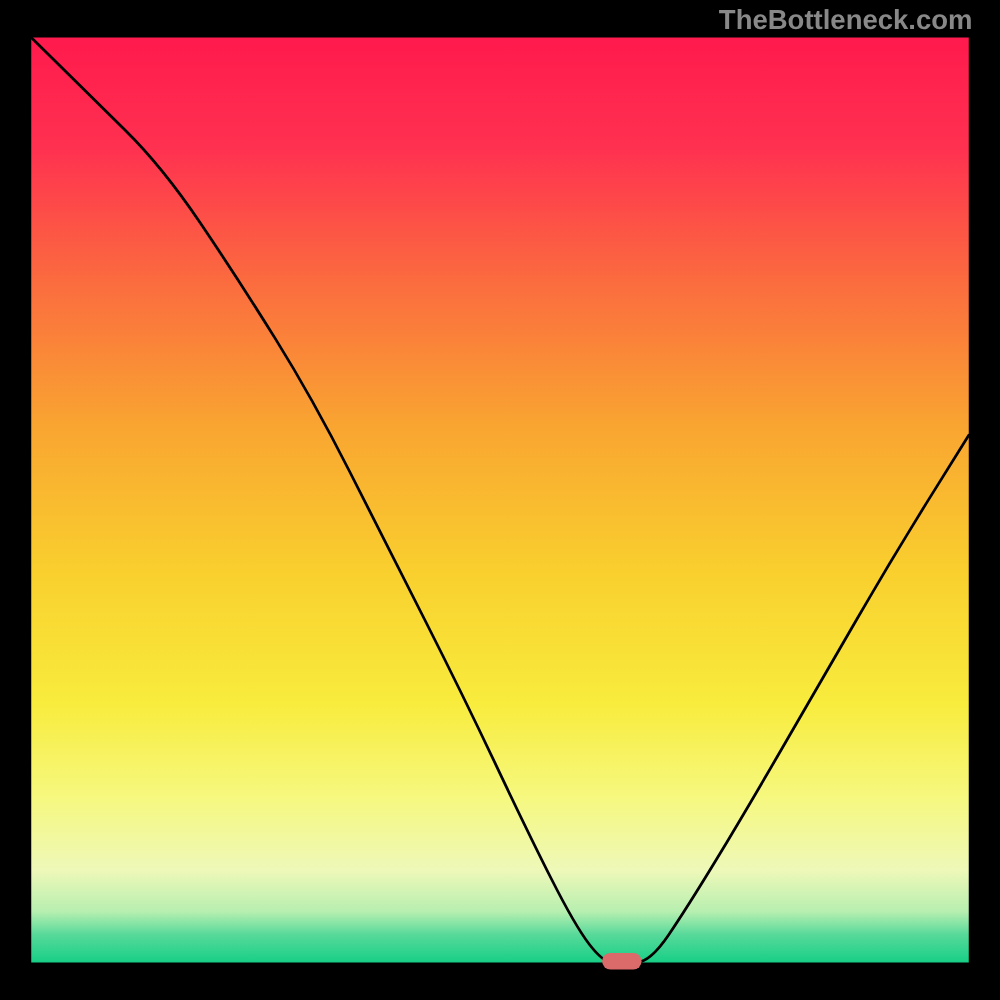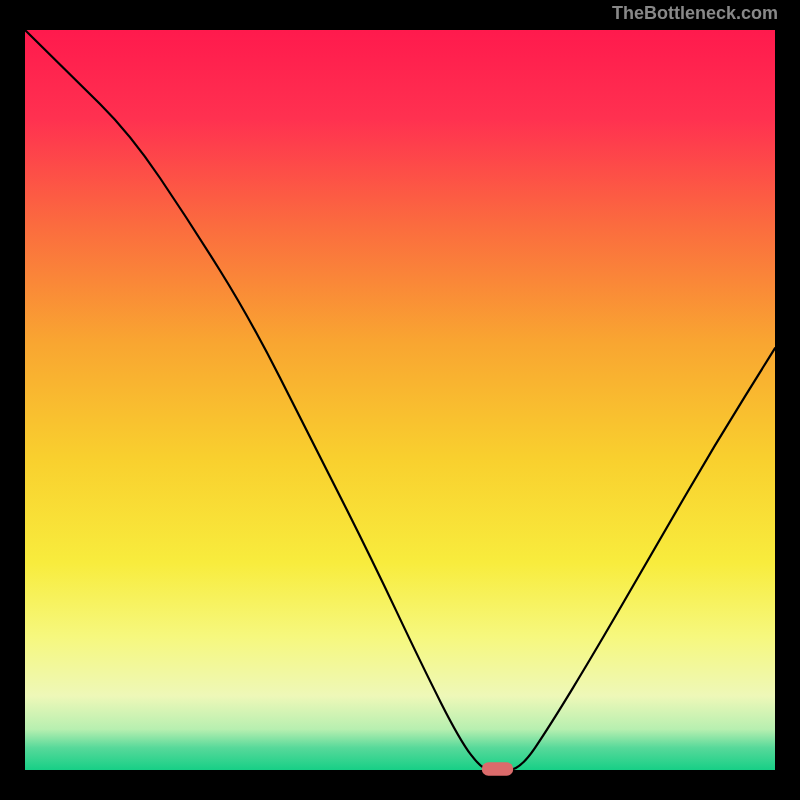"TheBottleneck.com" .watermark { font-size: 18px -> 22px }
